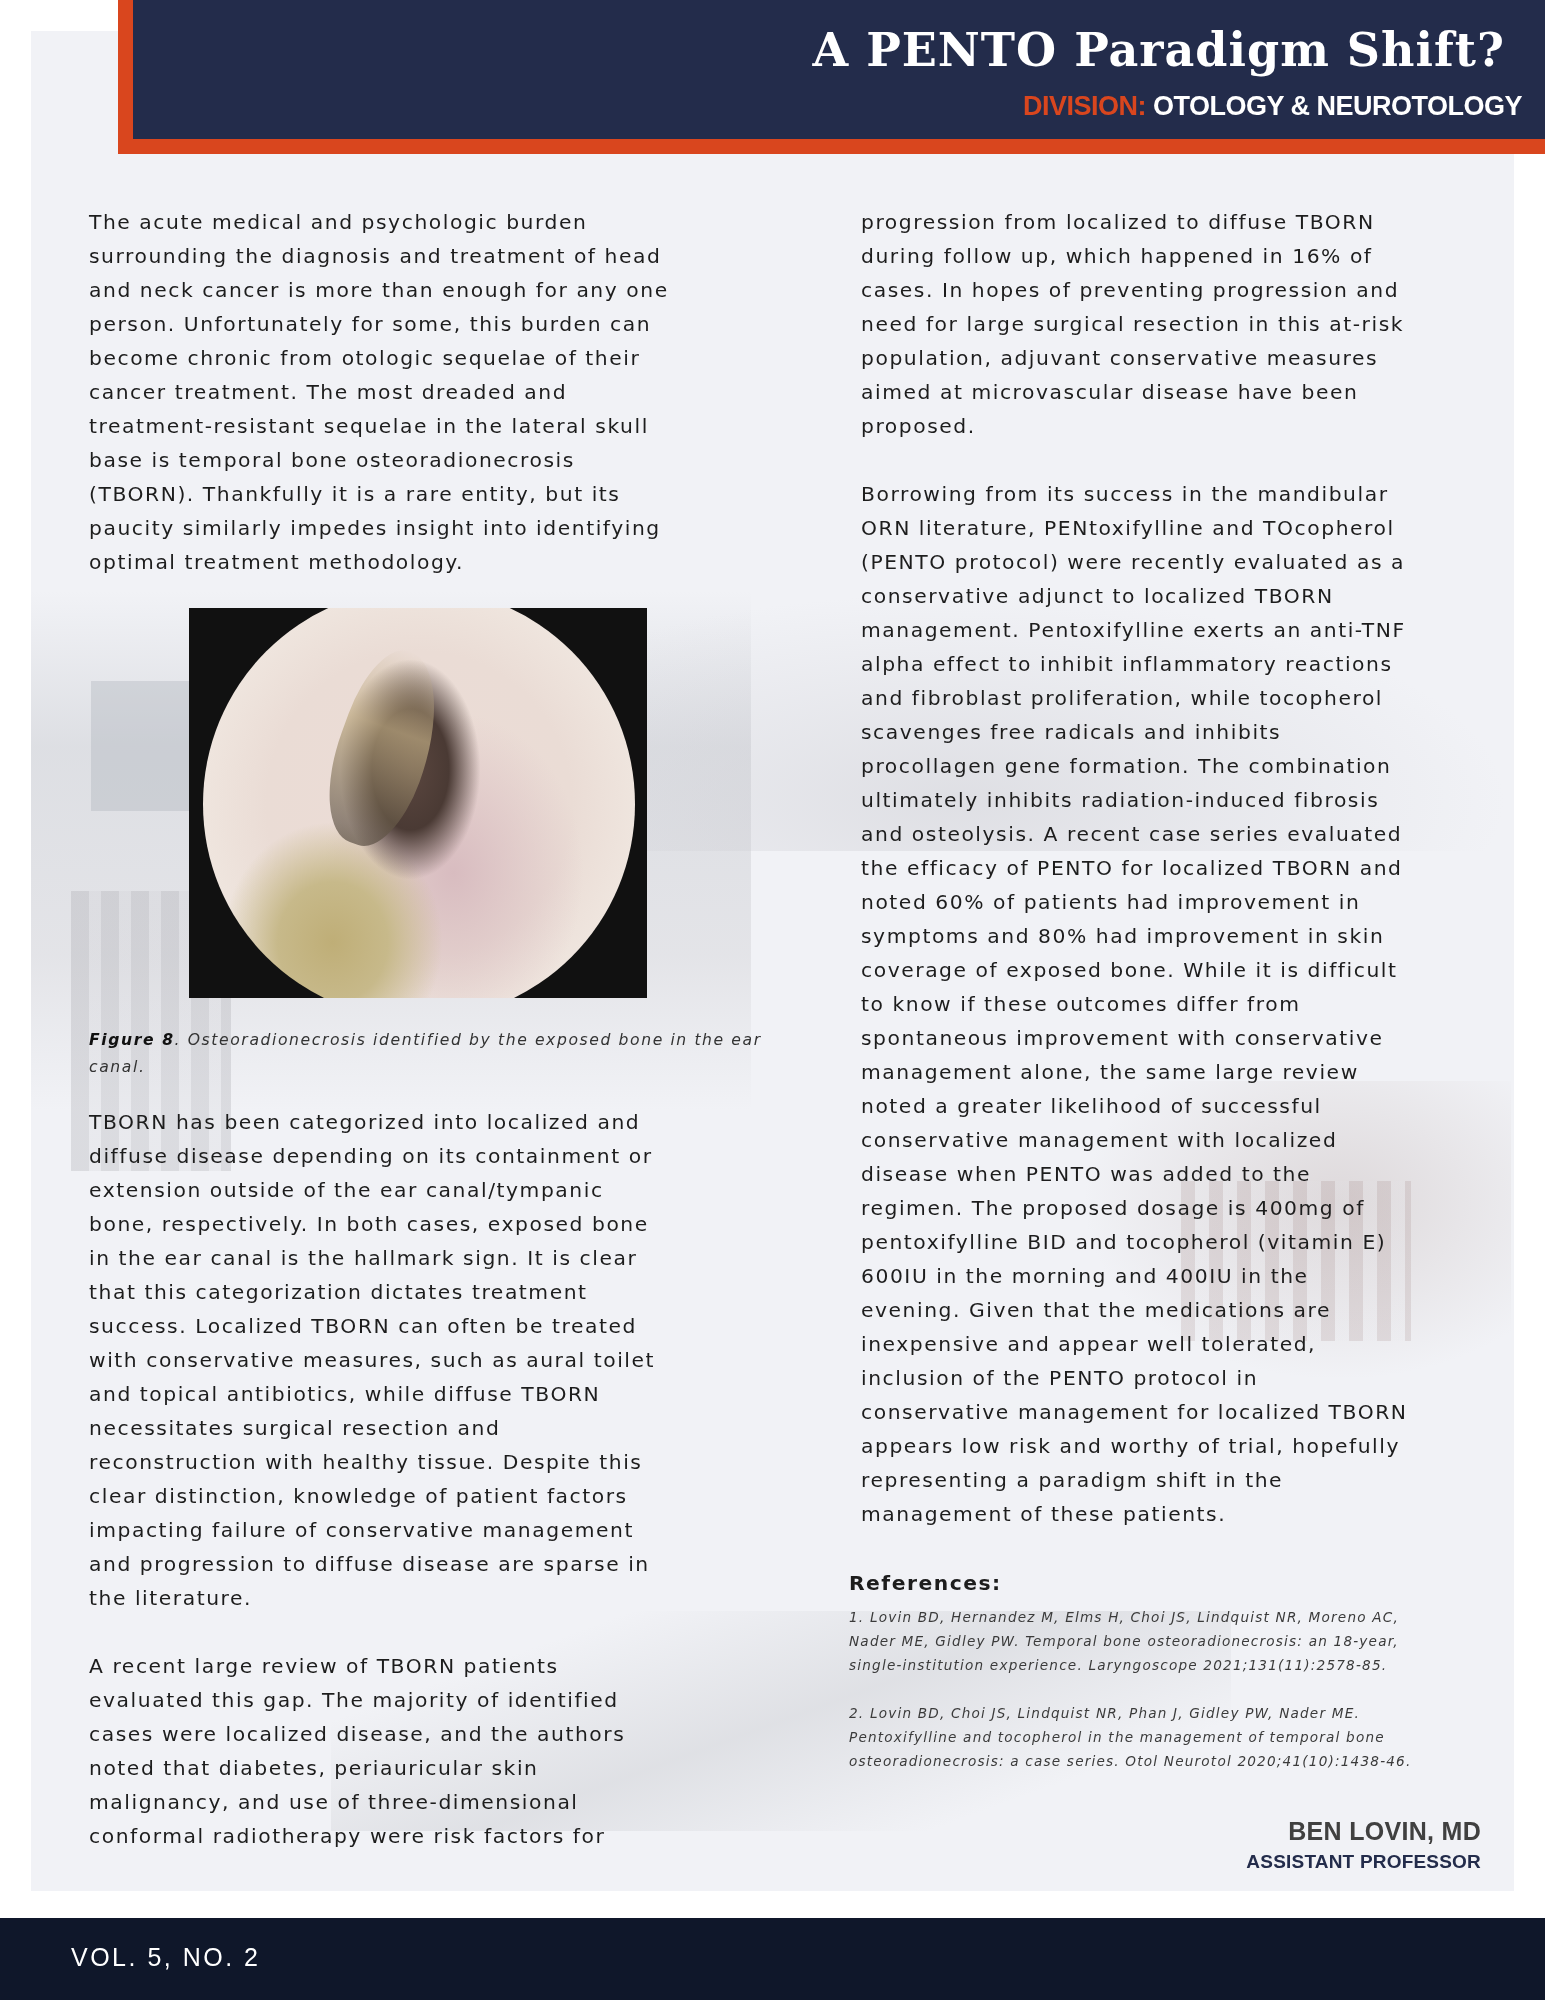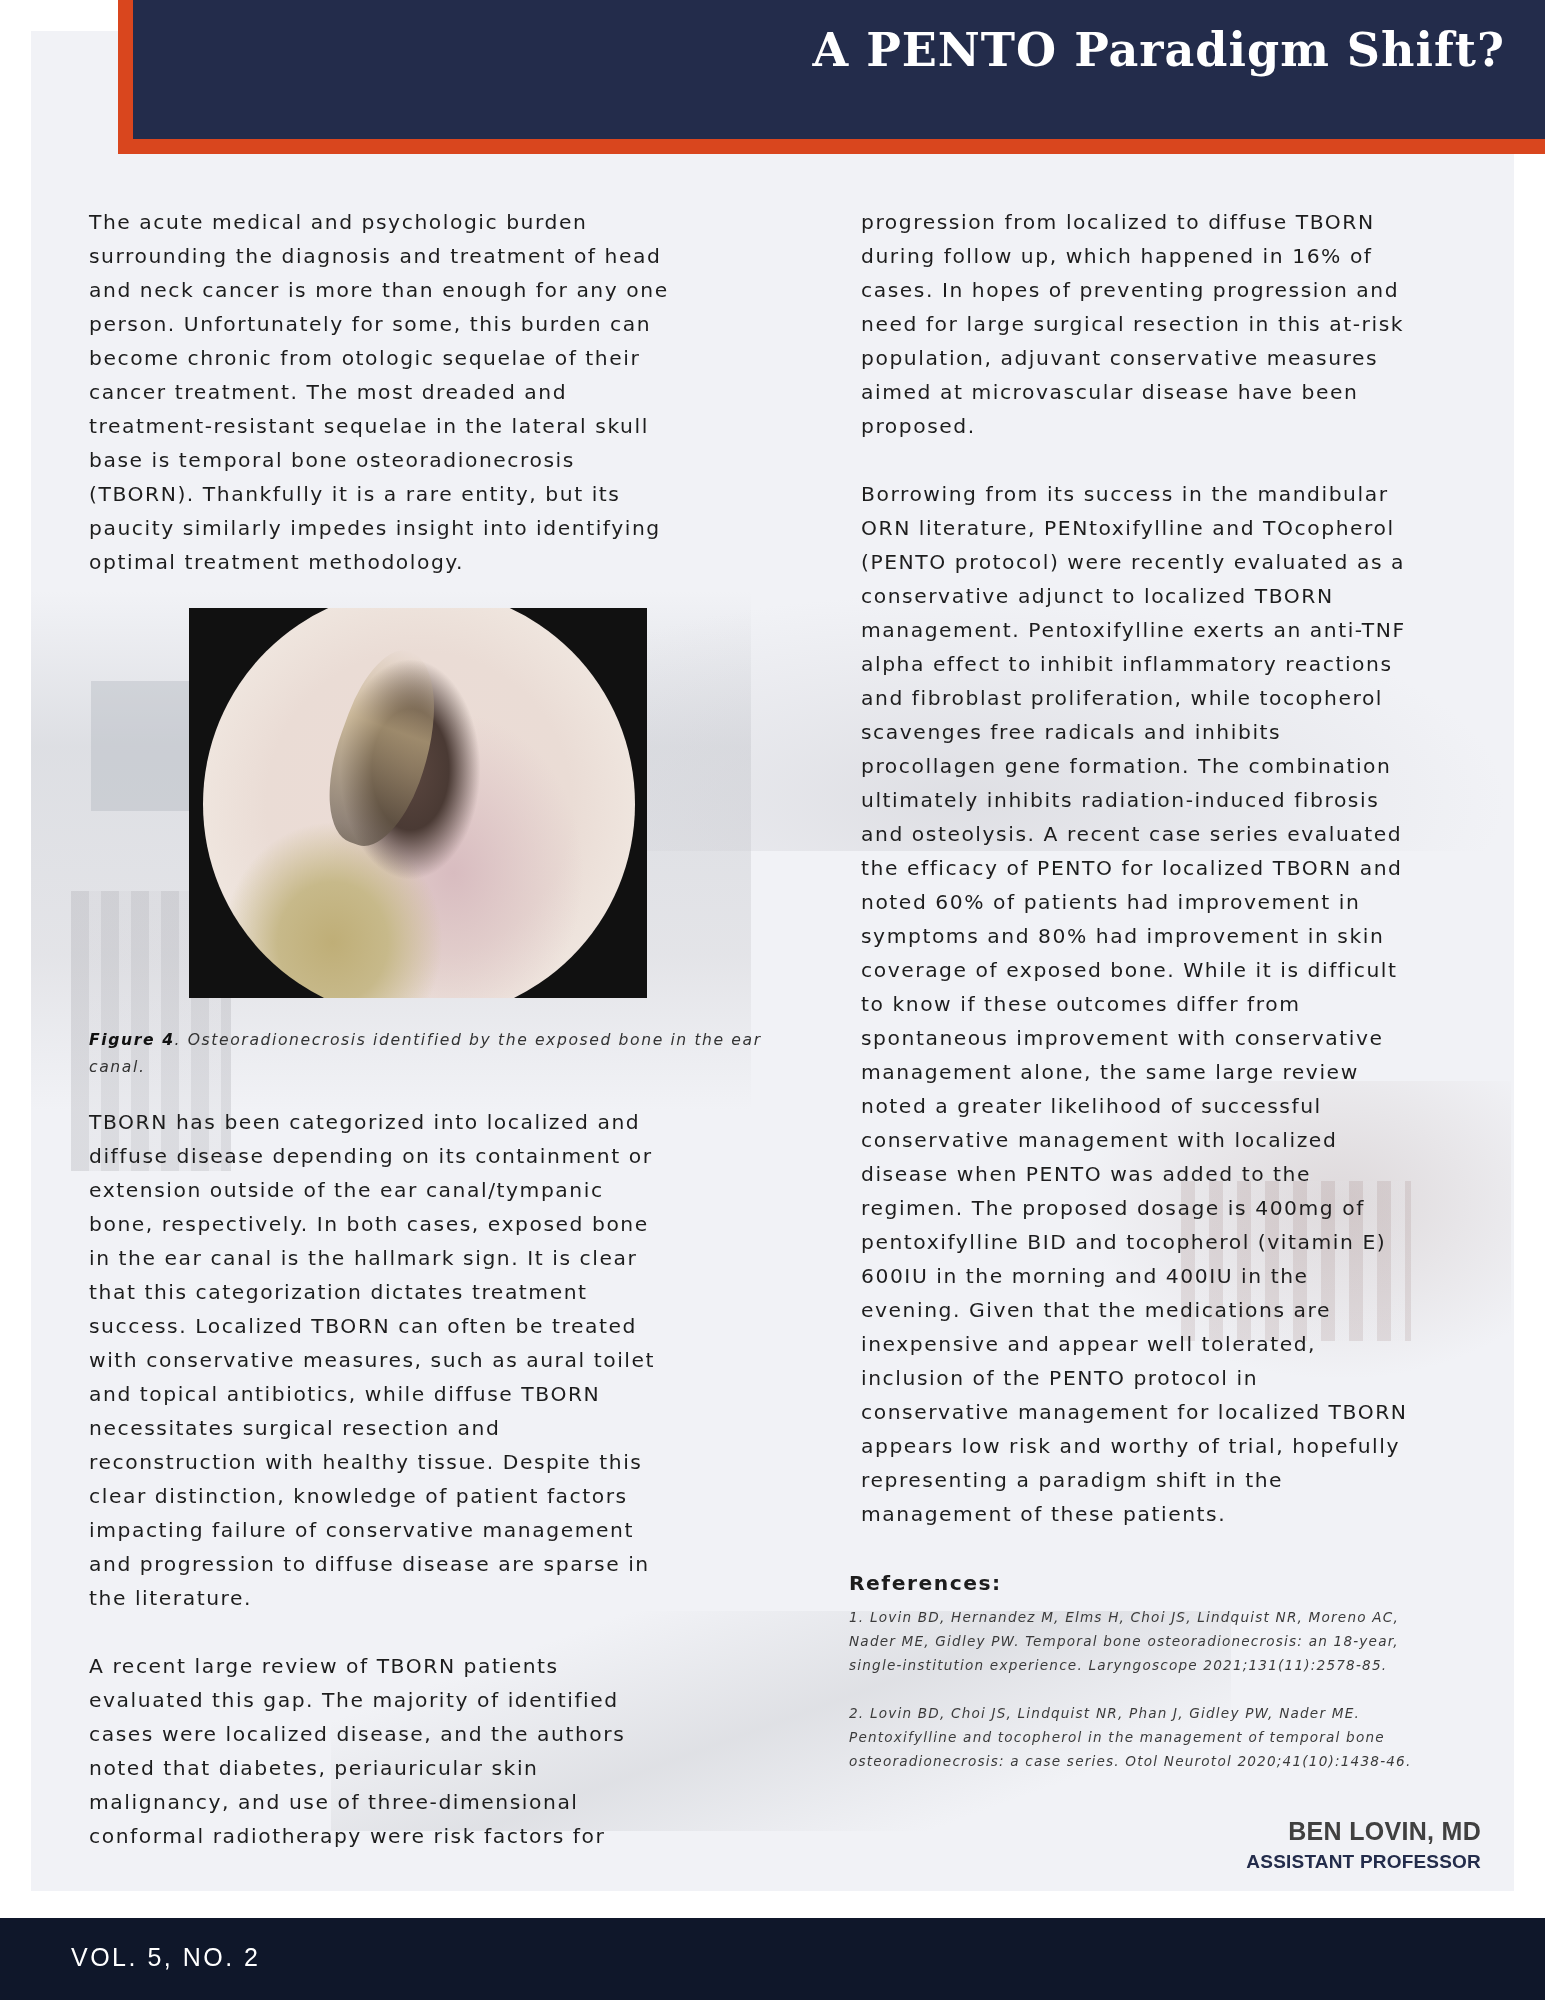"DIVISION: OTOLOGY & NEUROTOLOGY" div.header-subtitle { html: none -> <div> <span>DIVISION:</span><span> OTOLOGY &amp; NEUROTOLOGY</span> </div> }
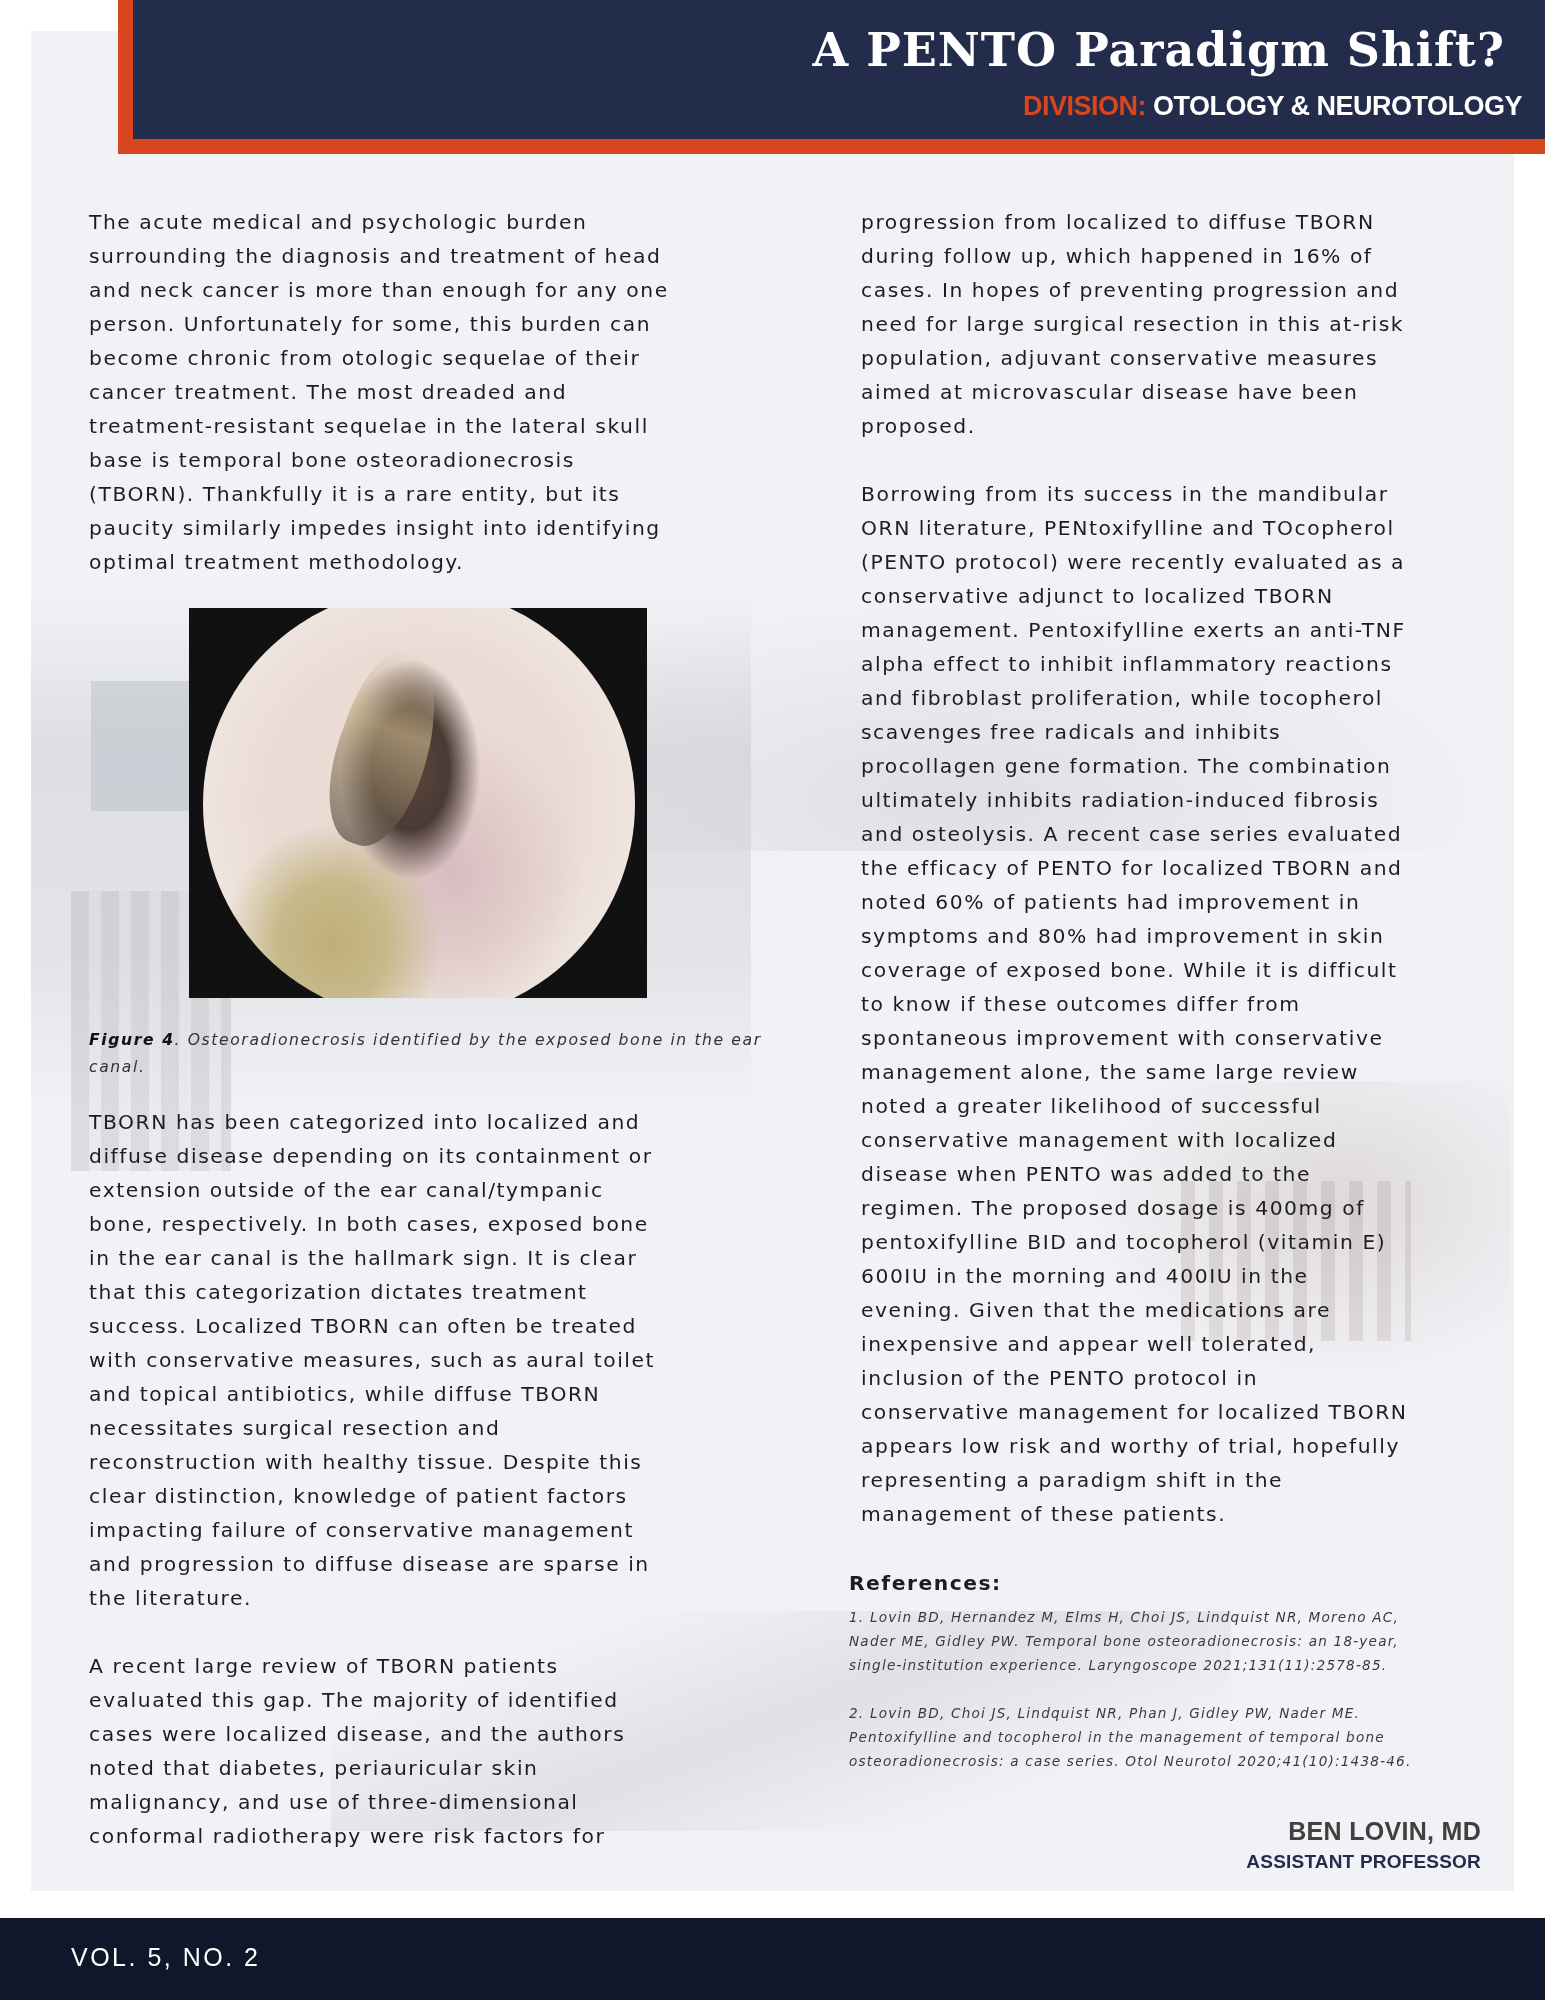"Figure 4" span.fig-label { text: 4 -> 8 }
